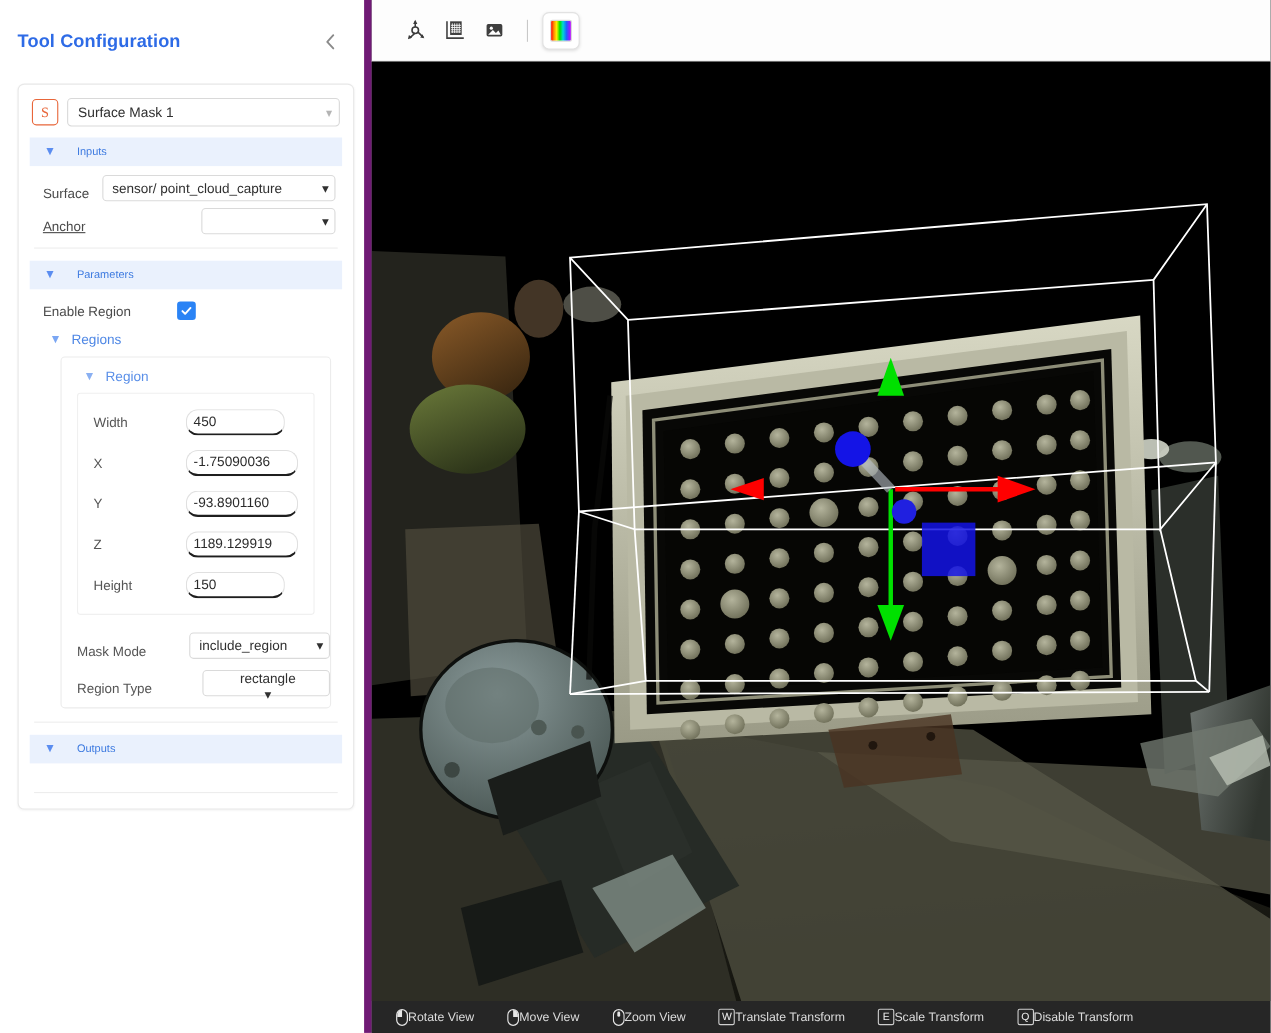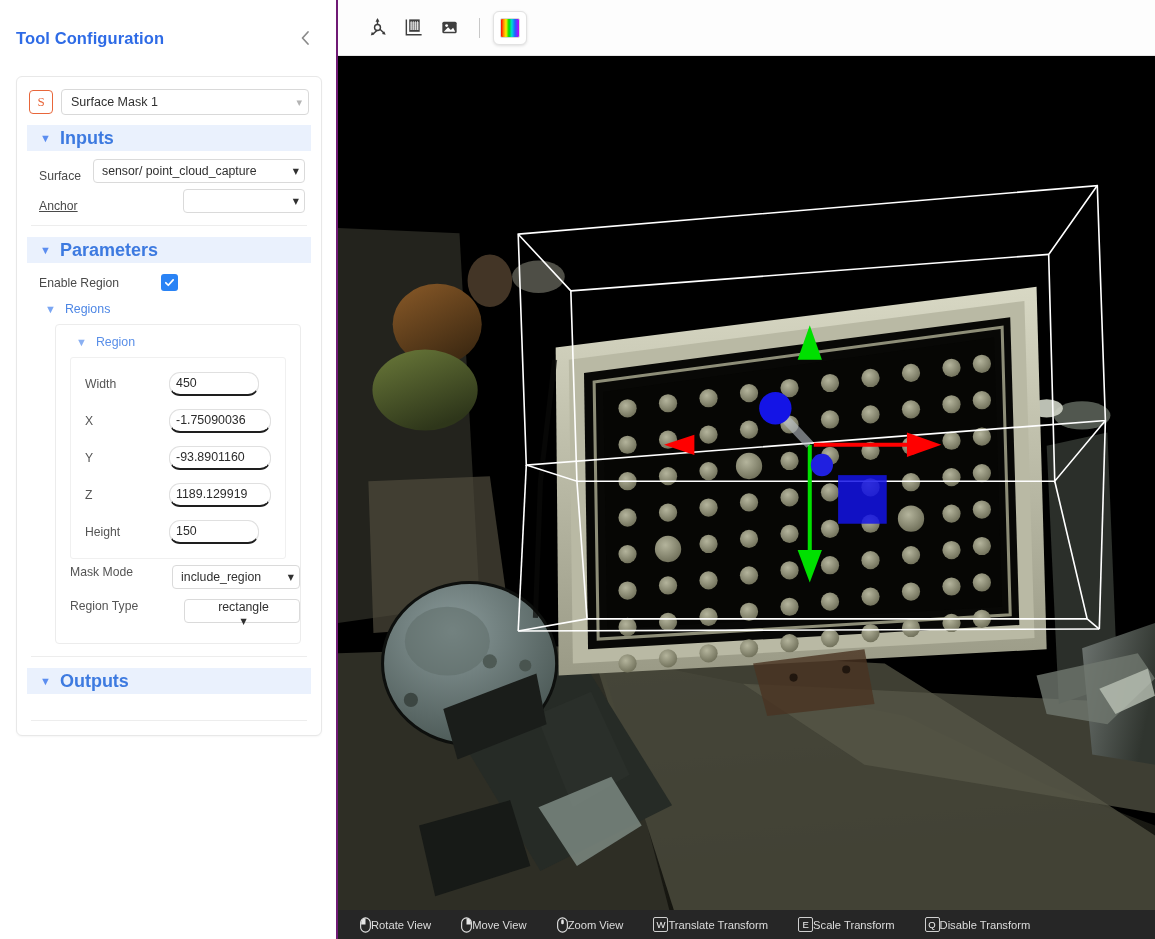"Tool Configuration" .panel { border-right: 2px solid #701a75 -> 7px solid #701a75 }
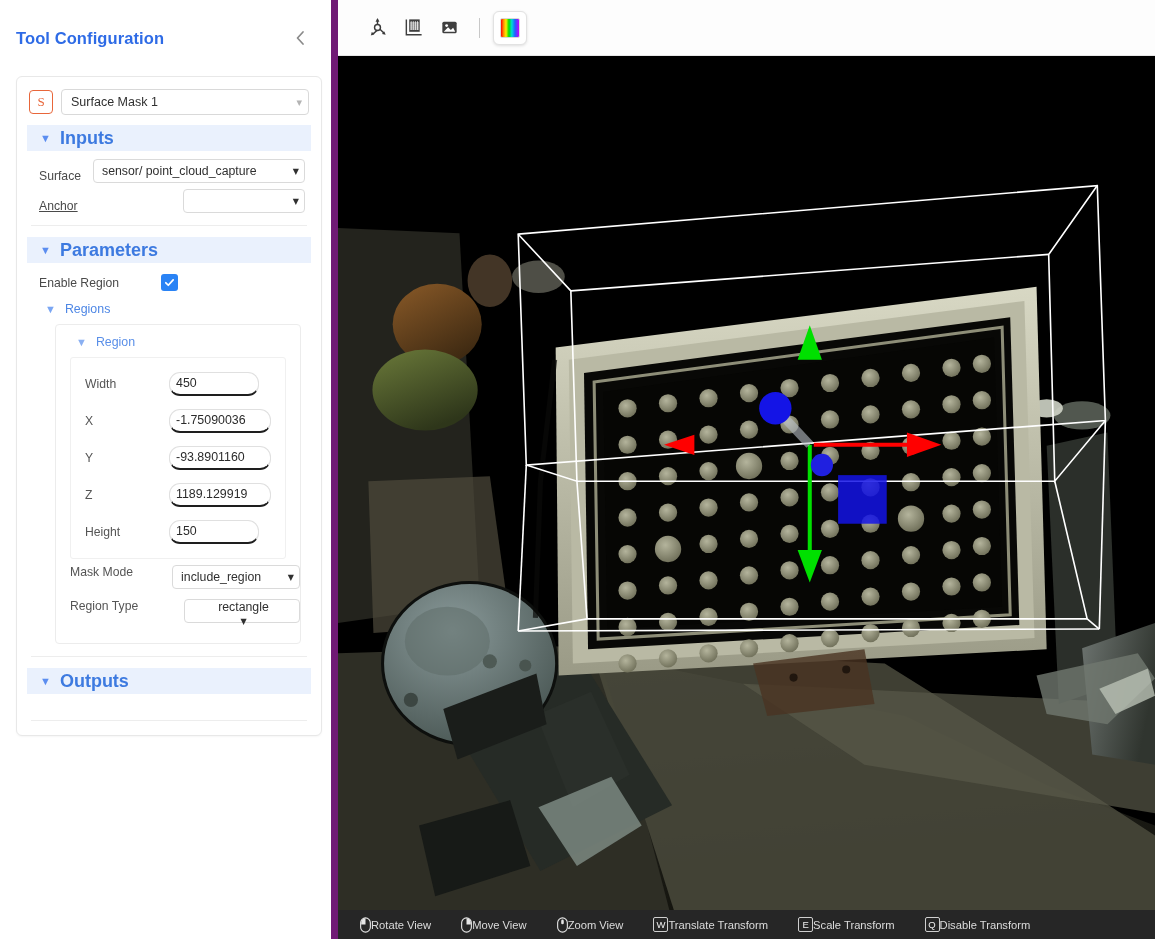"Inputs" .section-head .lbl { font-size: 18px -> 10px; font-weight: bold -> normal; margin-left: none -> 10px }
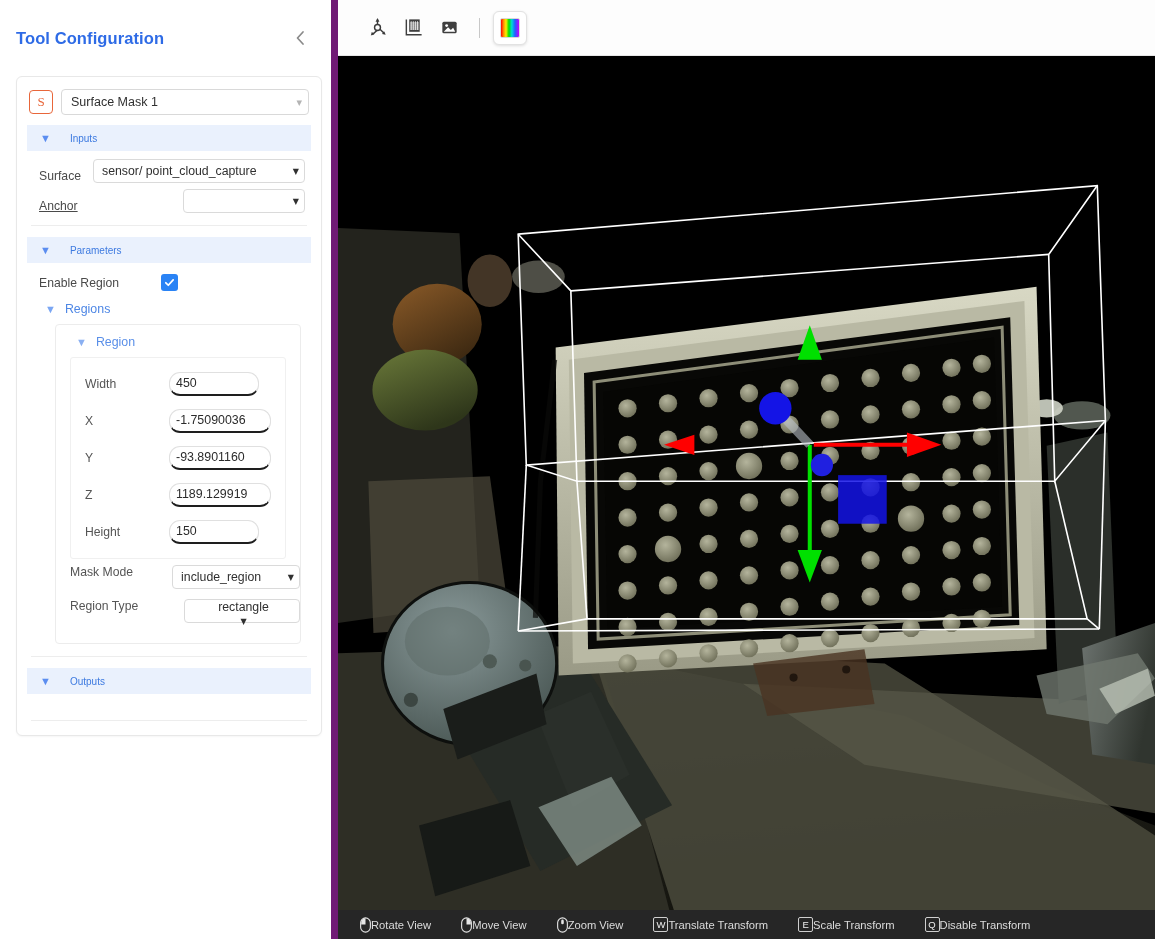"Mask Mode" .mm-row { align-items: flex-start -> flex-end }
